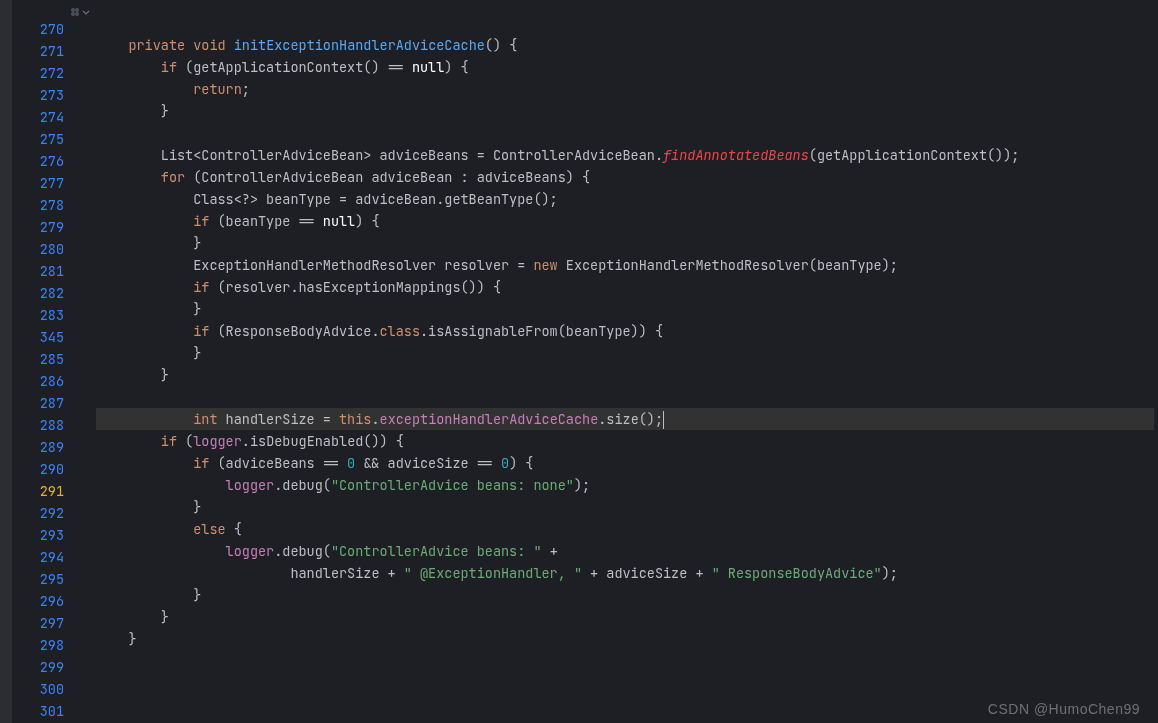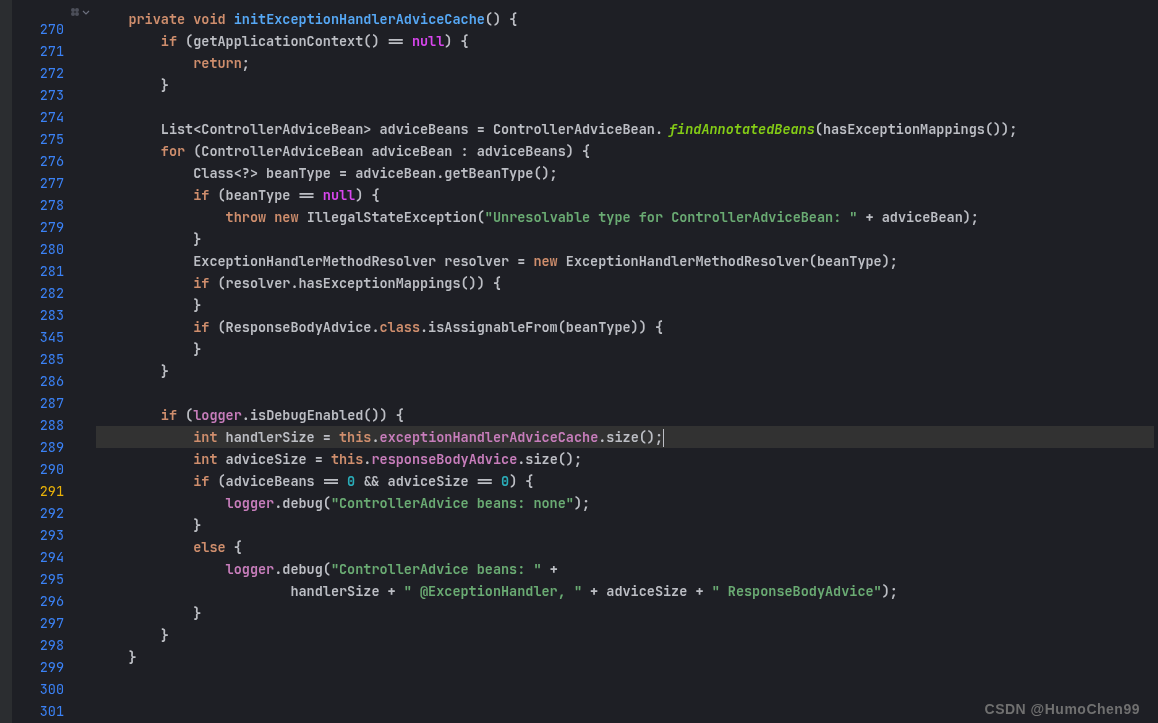"private void" .editor { font-weight: bold -> none; padding-top: 8px -> 34px }
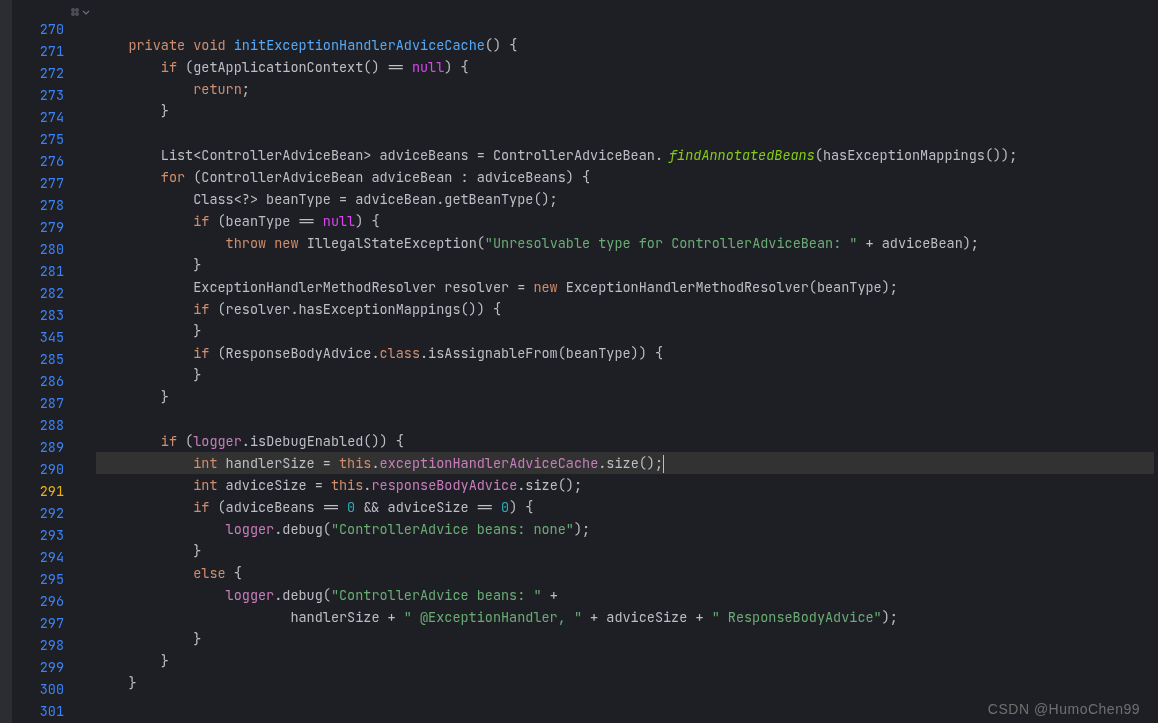"null" .null { color: #d946ef -> #ffffff }
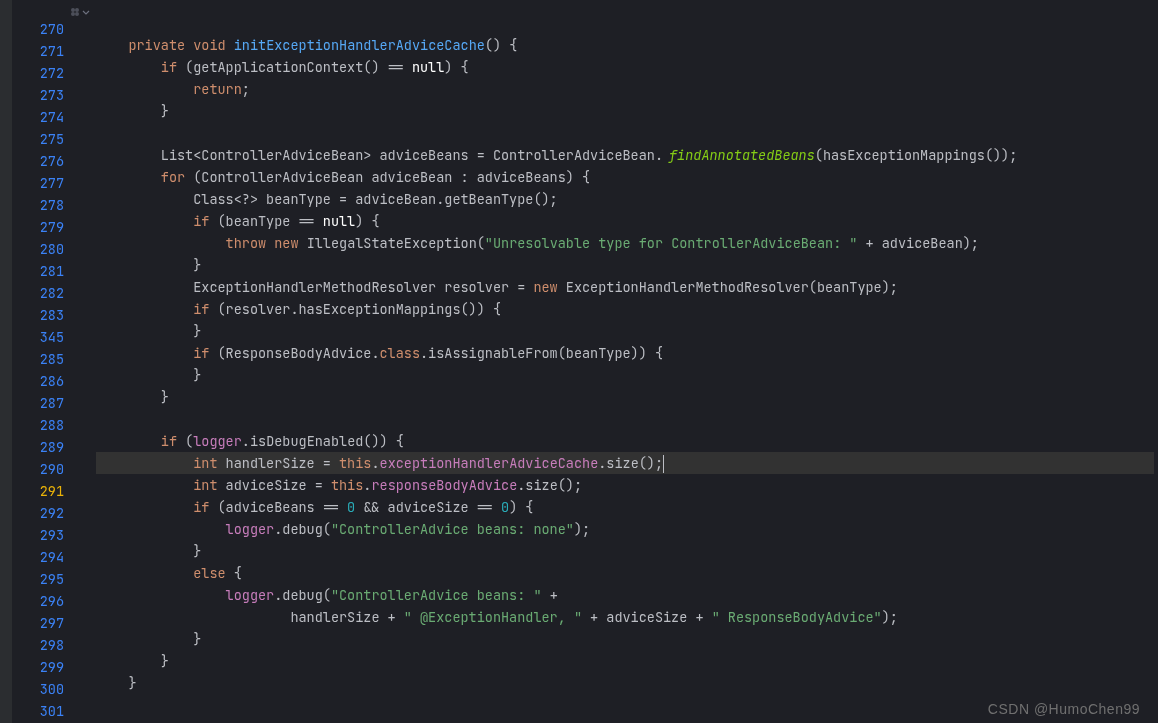"findAnnotatedBeans" .static-method { color: #84cc16 -> #ef4444; margin-left: 6px -> none }
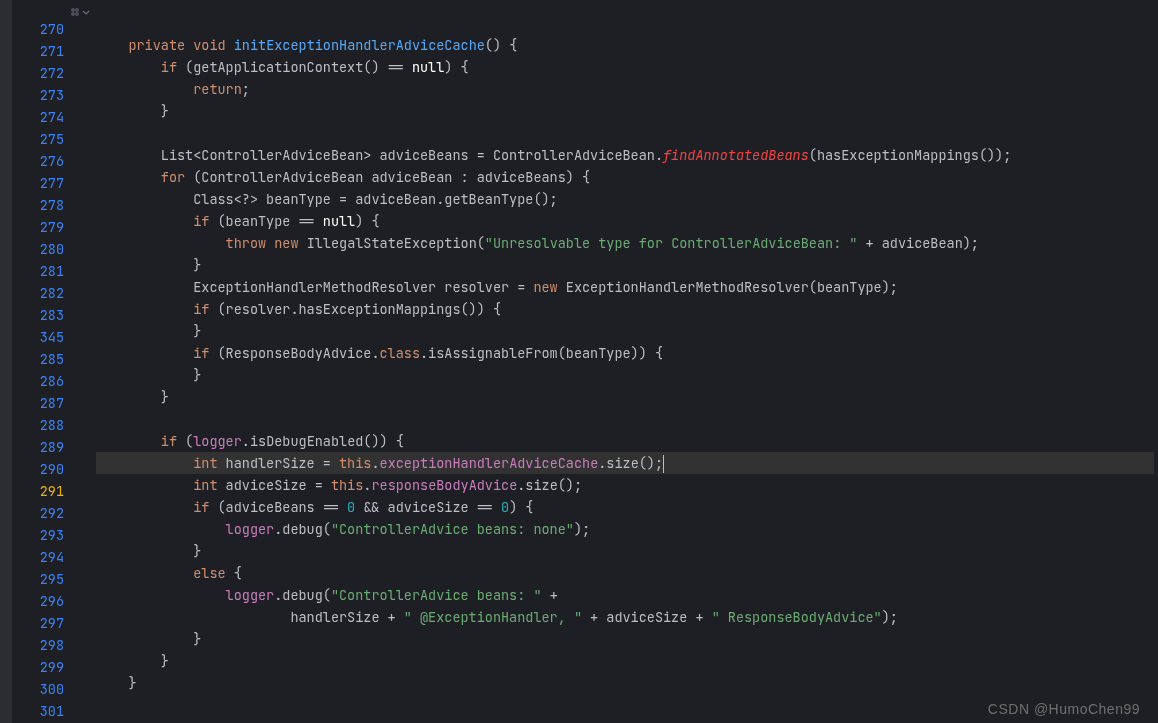"(hasExceptionMappings());" span { text: hasExceptionMappings -> getApplicationContext }
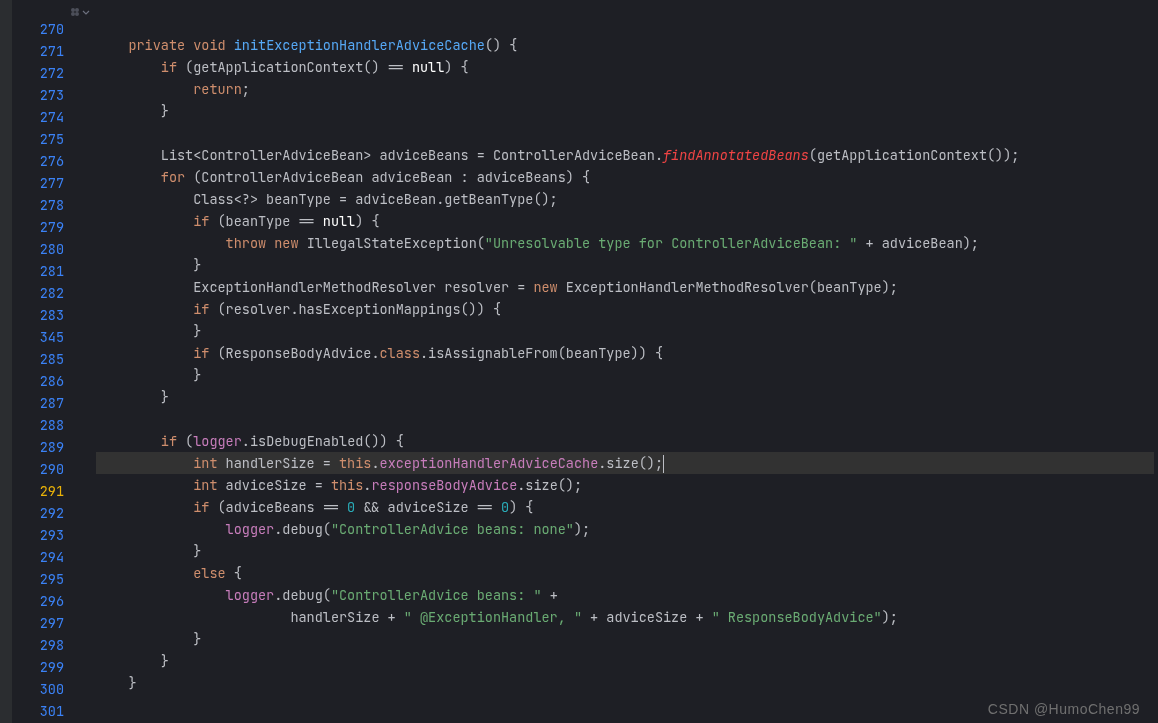"throw new" div.code-line { html: <div><span> </span><span>throw</span><span> </span><span>new</span><span> IllegalStateException(</span><span>"Unresolvable type for ControllerAdviceBean: "</span><span> + adviceBean);</span></div> -> none }
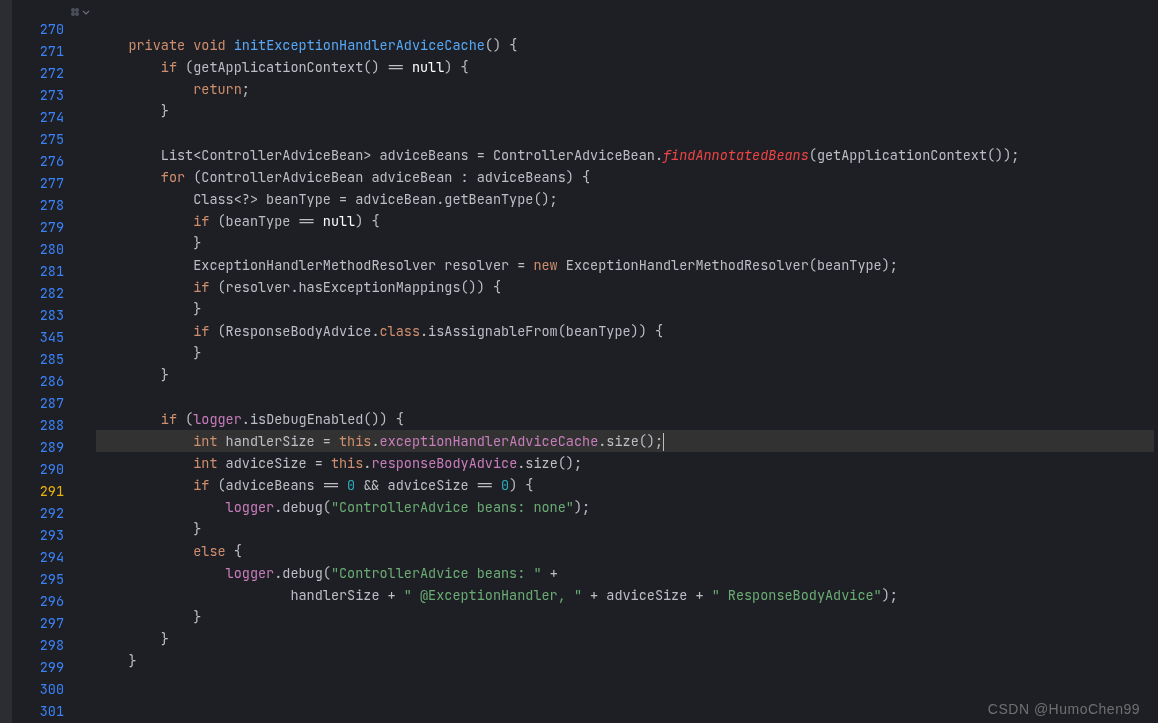"if (logger.isDebugEnabled()) {" div.code-line { order: before "int handlerSize =" -> after "int handlerSize =" }
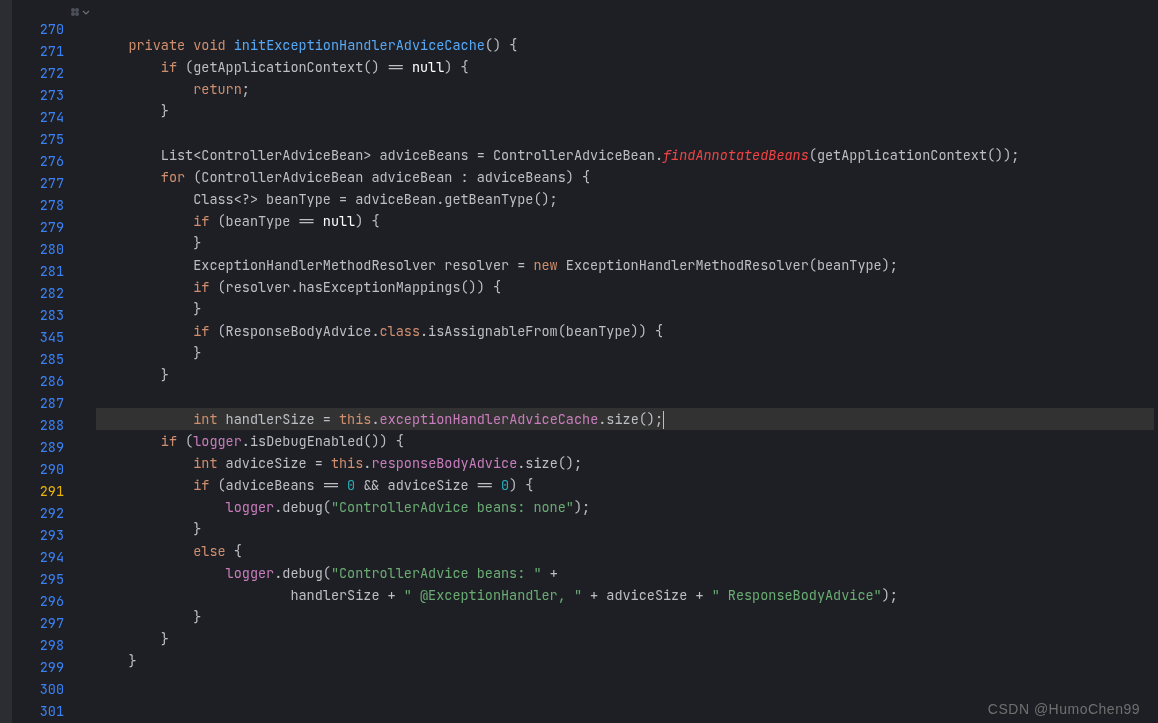"int adviceSize =" div.code-line { html: <div><span> </span><span>int</span><span> adviceSize = </span><span>this</span><span>.</span><span>responseBodyAdvice</span><span>.size();</span></div> -> none }
